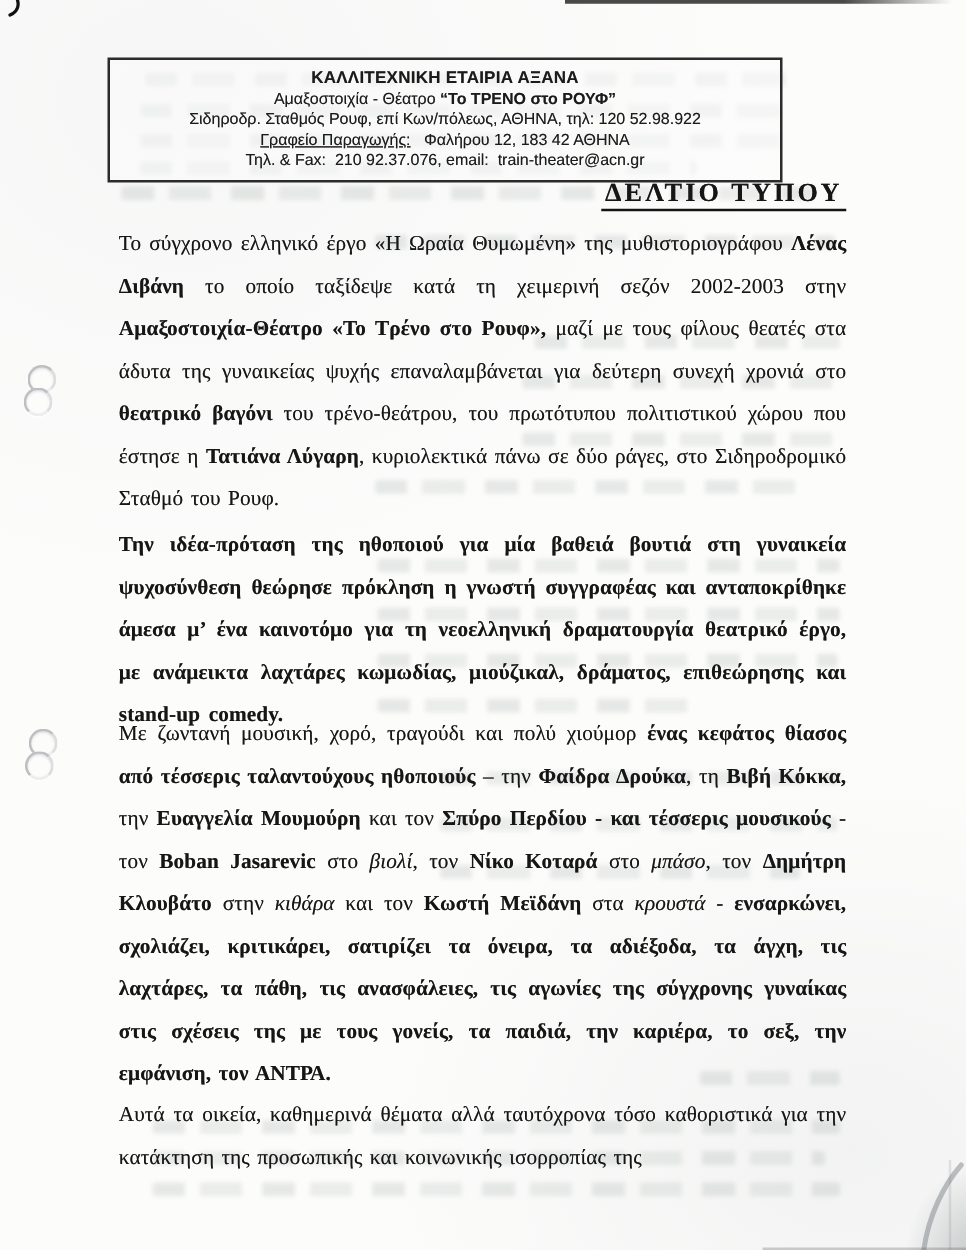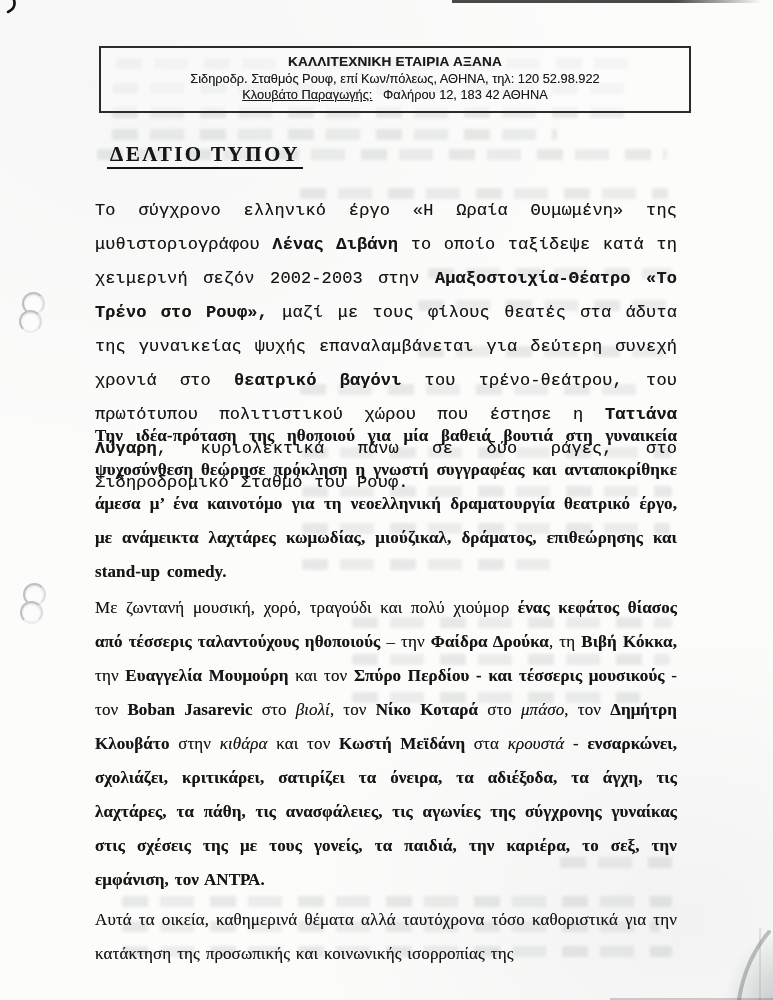"ΚΑΛΛΙΤΕΧΝΙΚΗ ΕΤΑΙΡΙΑ ΑΞΑΝΑ" .header-box { left: 99px -> 86px; width: 592px -> 540px }
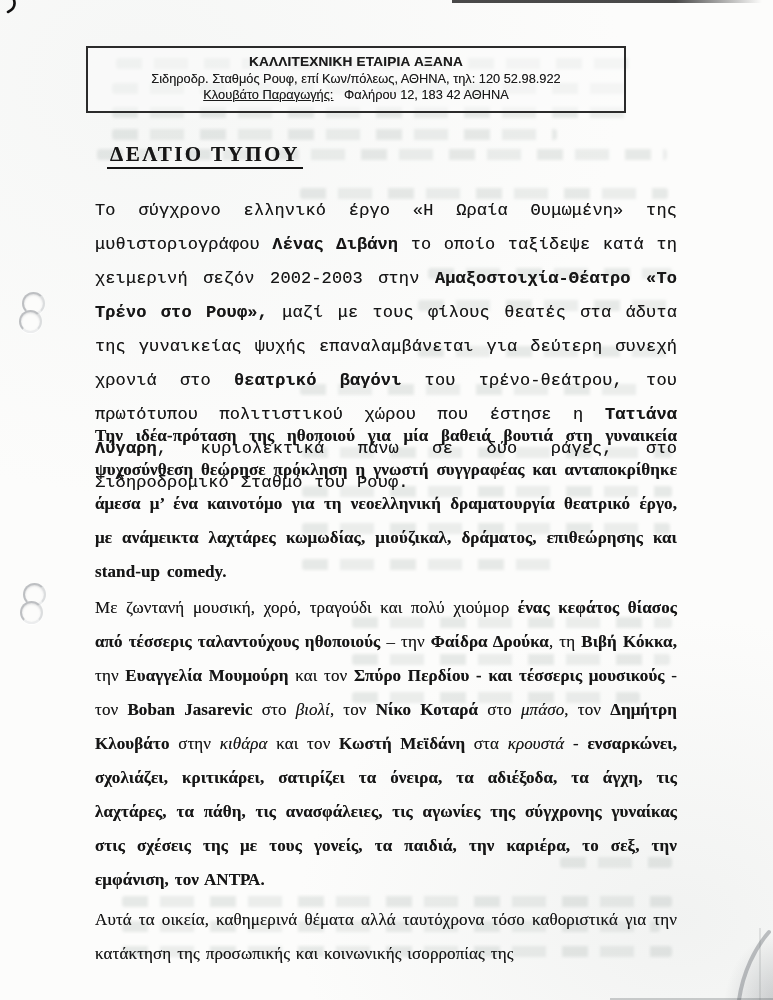"Αμαξοστοιχία - Θέατρο “Το ΤΡΕΝΟ" div.hline { html: none -> <div><span>Αμαξοστοιχία - Θέατρο </span><span>“Το ΤΡΕΝΟ στο ΡΟΥΦ”</span></div> }
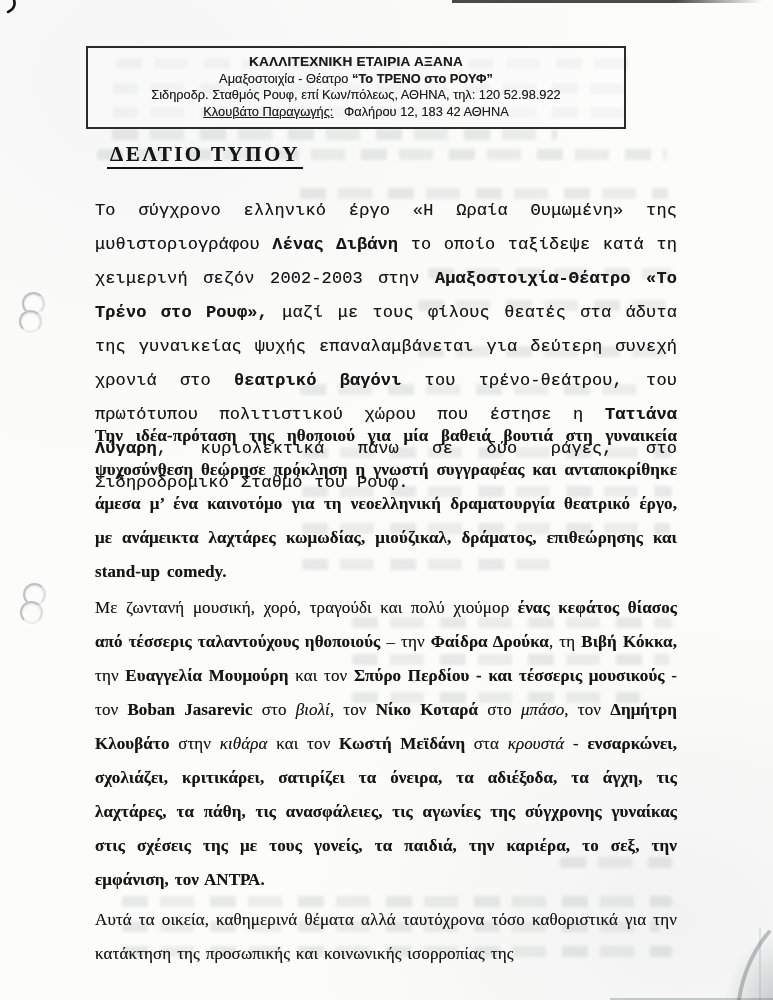"Κλουβάτο Παραγωγής:" span.r-u { text: Κλουβάτο -> Γραφείο }
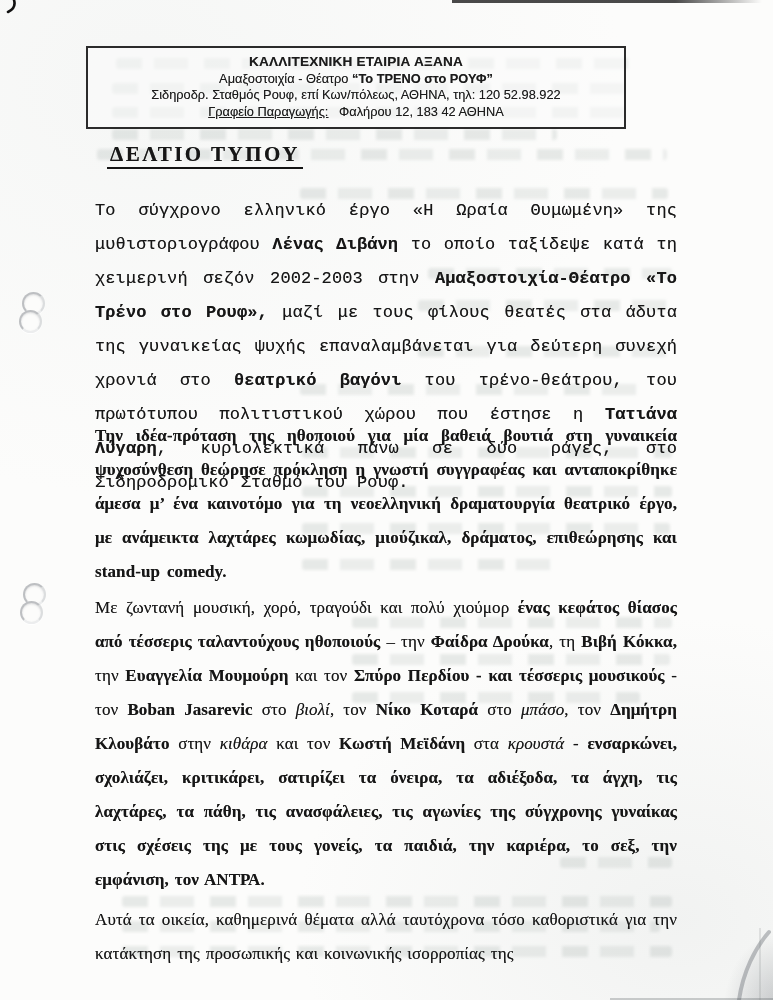"Τηλ. & Fax: 210 92.37.076," div.hline { html: none -> <div><span>Τηλ. &amp; Fax: 210 92.37.076, email: train-theater@acn.gr</span></div> }
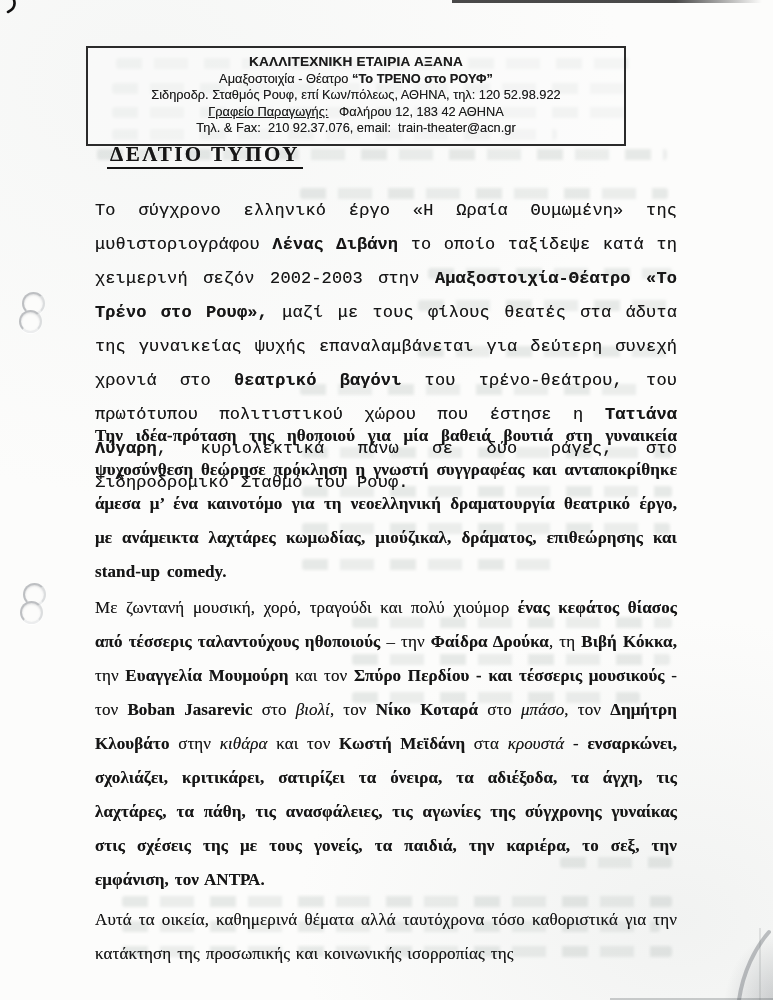"ΔΕΛΤΙΟ ΤΥΠΟΥ" .title-wrap { left: 107px -> 97px; text-align: left -> right }
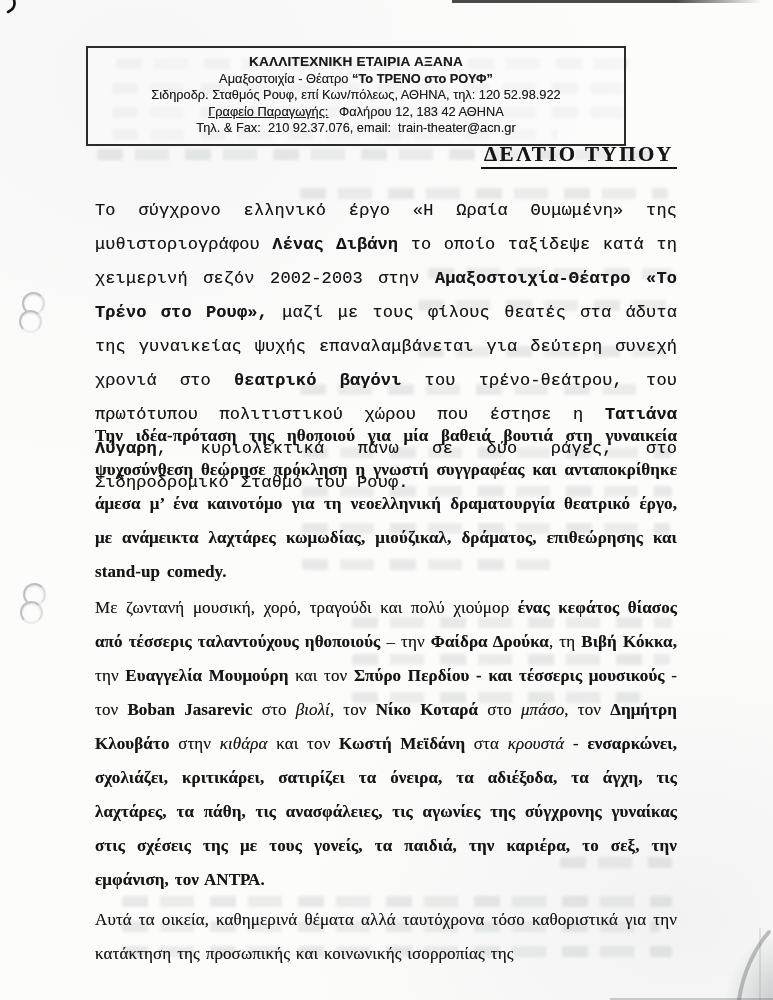"Το σύγχρονο ελληνικό έργο «Η" .para.p1 { font-family: Liberation Mono, monospace -> none; top: 194px -> 178px }
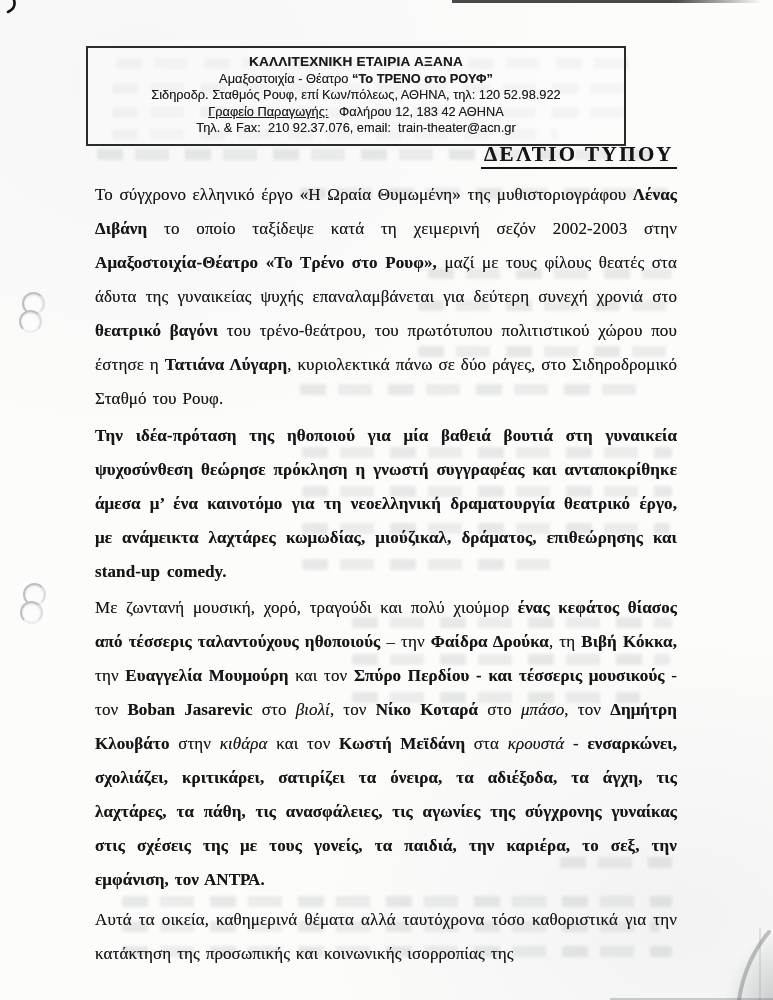"Με ζωντανή μουσική, χορό, τραγούδι" .para.p3 { top: 591px -> 570px }
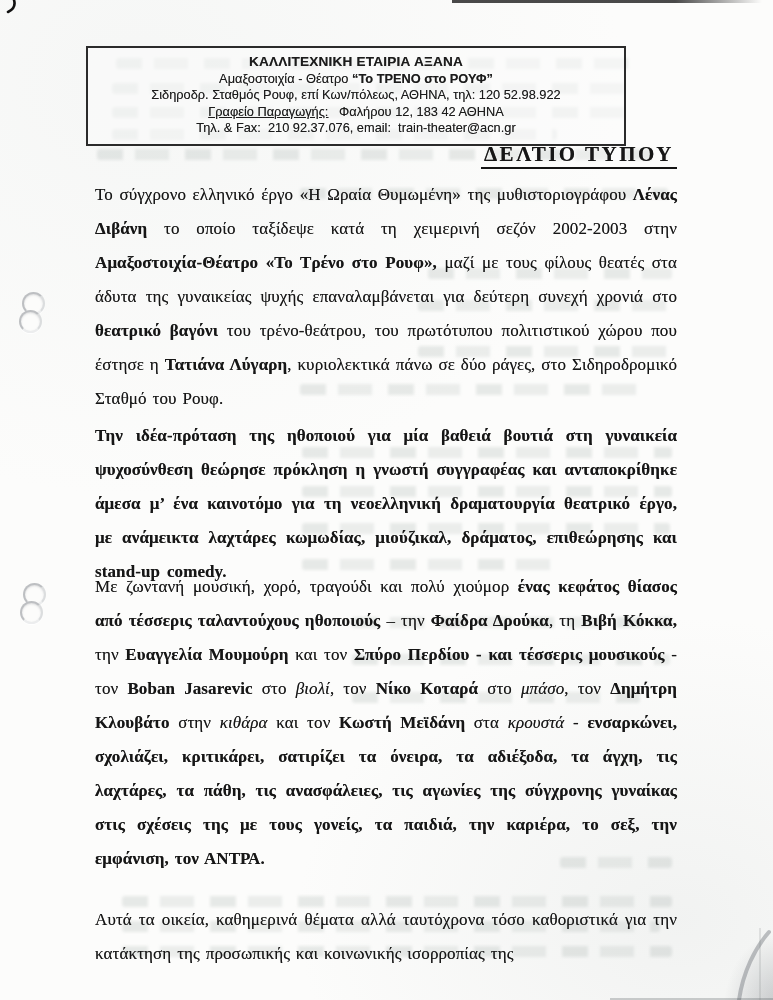"Αυτά τα οικεία, καθημερινά θέματα" .para.p4 { top: 903px -> 875px }
